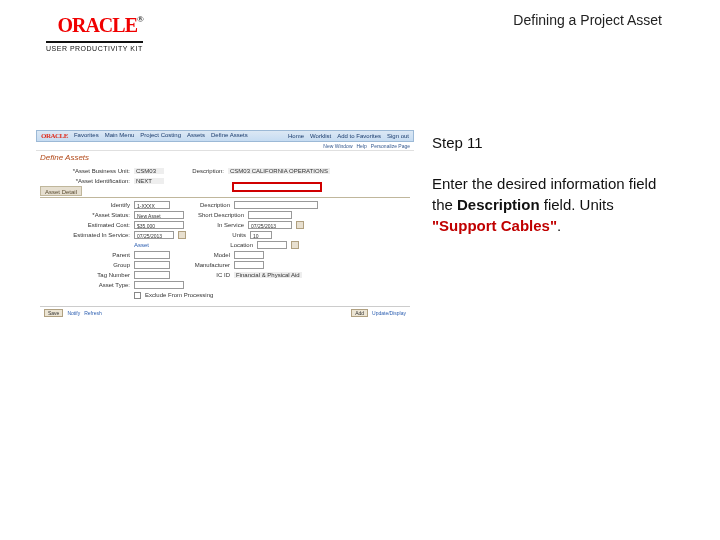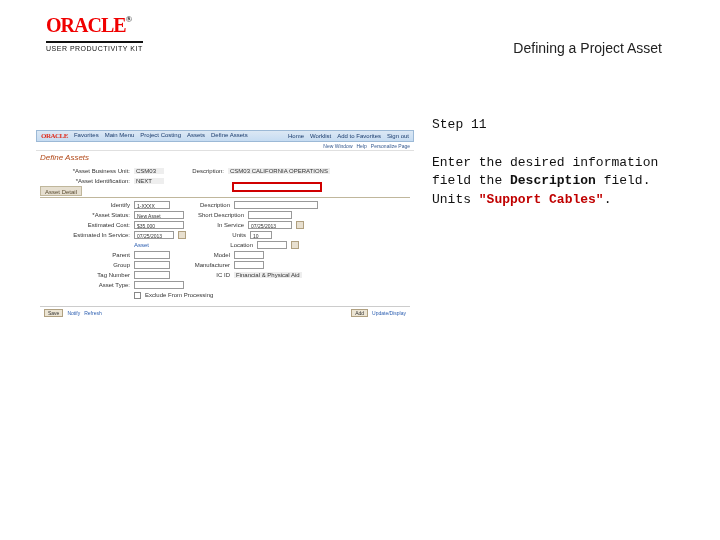"ORACLE®" .header { text-align: none -> right }
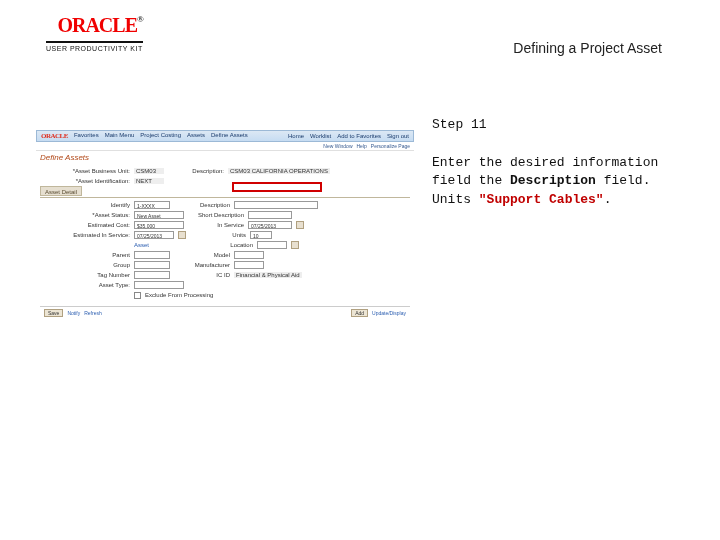"Defining a Project Asset" .page-title { top: 40px -> 12px }
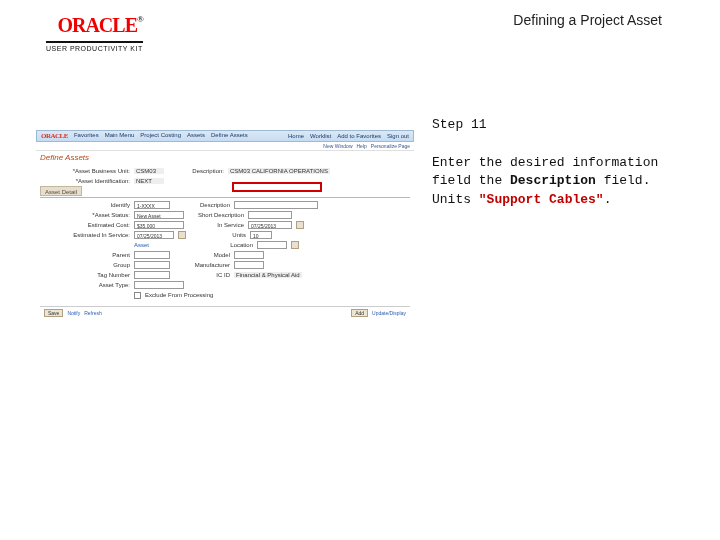"Step 11" .instructions { font-family: Liberation Mono, monospace -> none; font-size: 13px -> 15px; top: 116px -> 132px }
